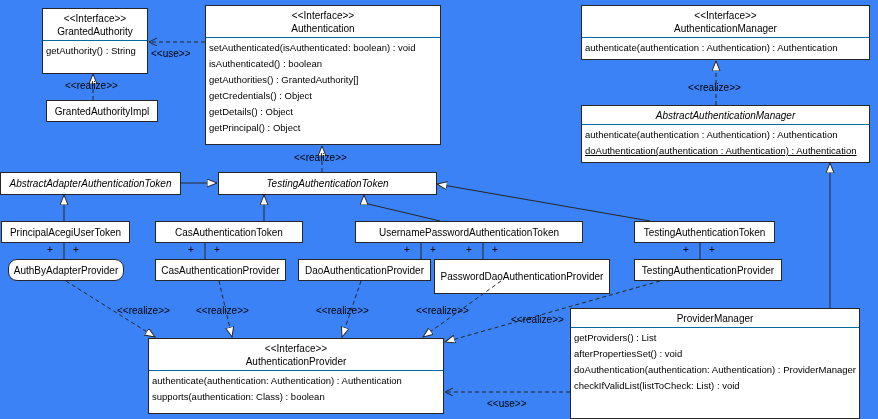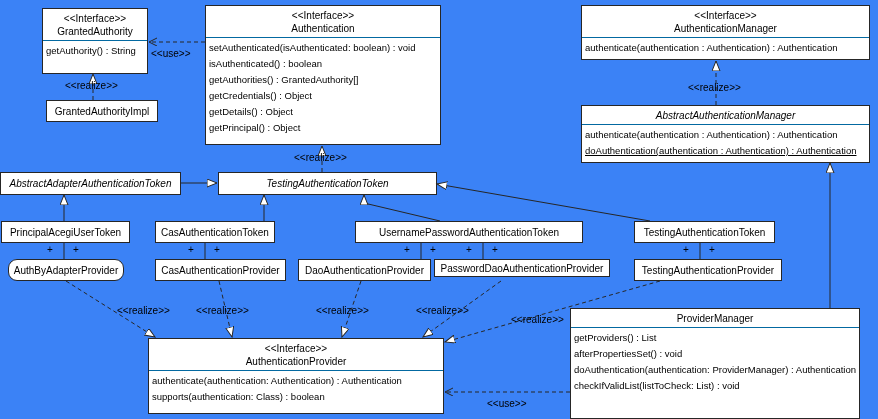"CasAuthenticationToken" div.uml-box { width: 120px -> 148px }
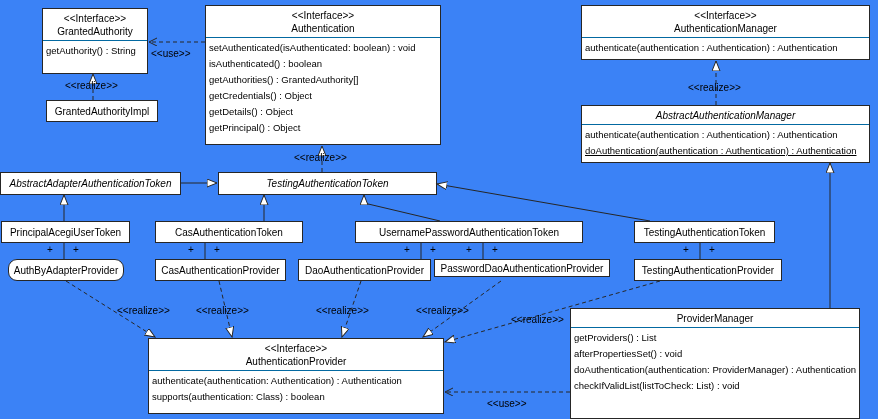"PasswordDaoAuthenticationProvider" div.uml-box { height: 18px -> 35px }
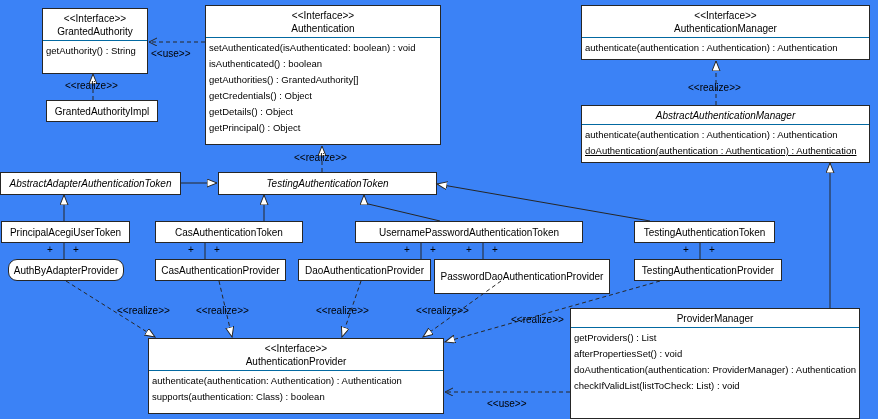"doAuthentication(authentication:" div.m { text: ProviderManager) : Authentication -> Authentication) : ProviderManager }
